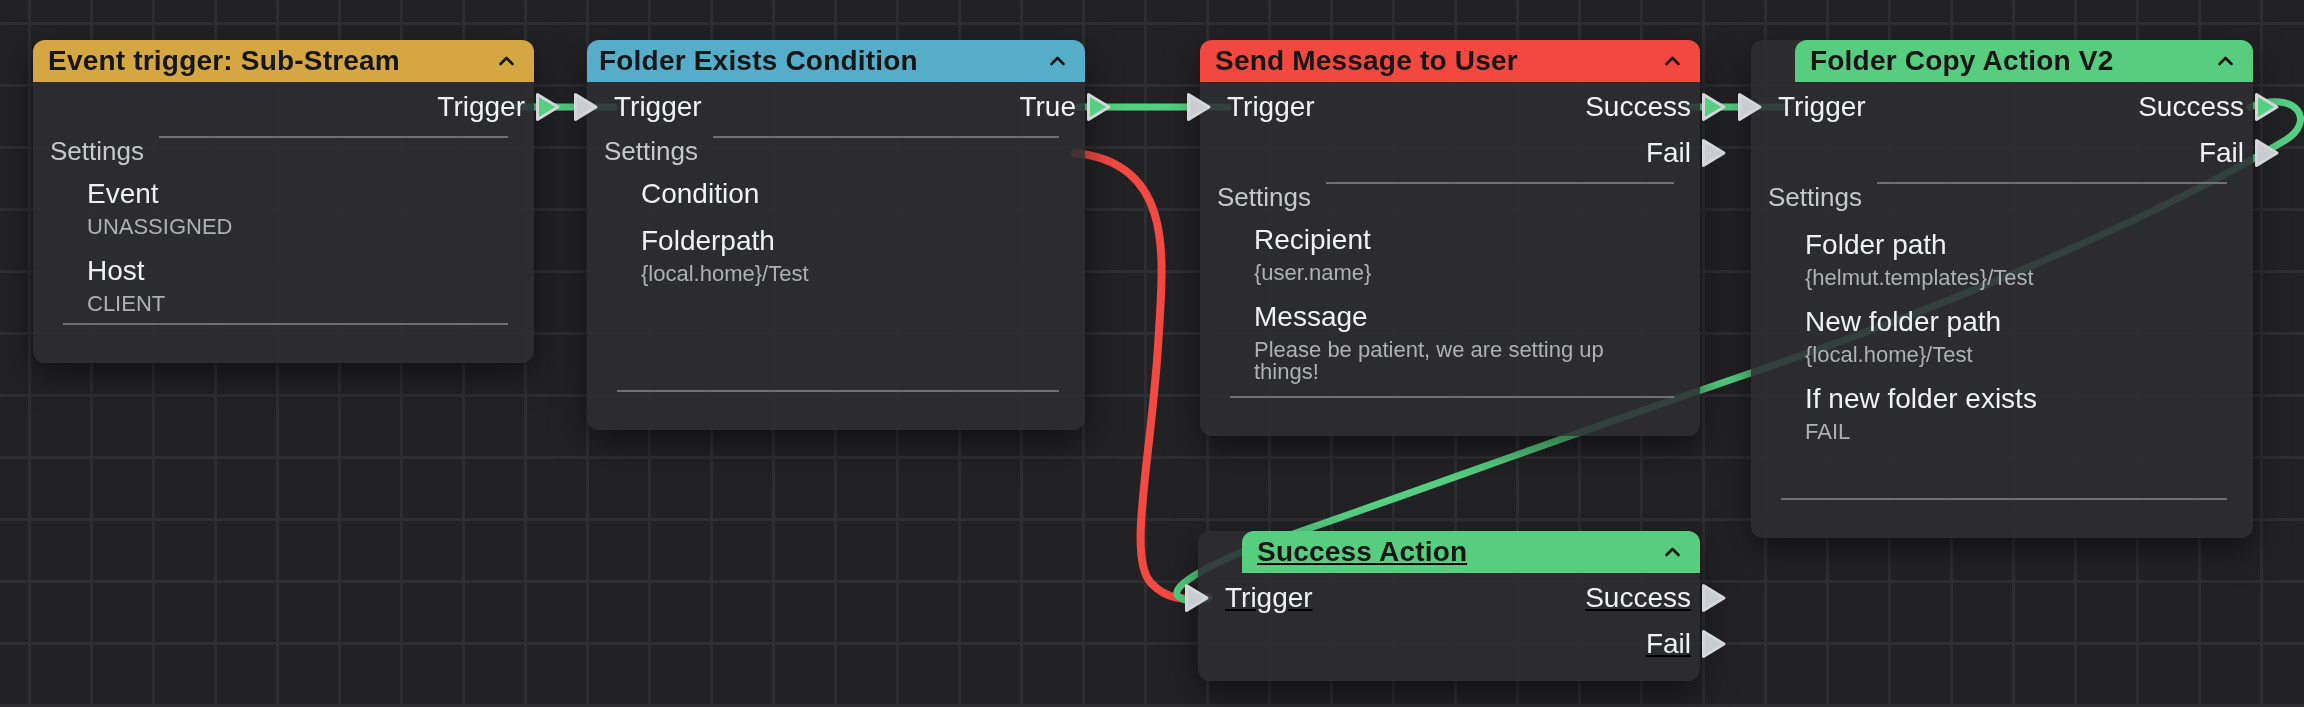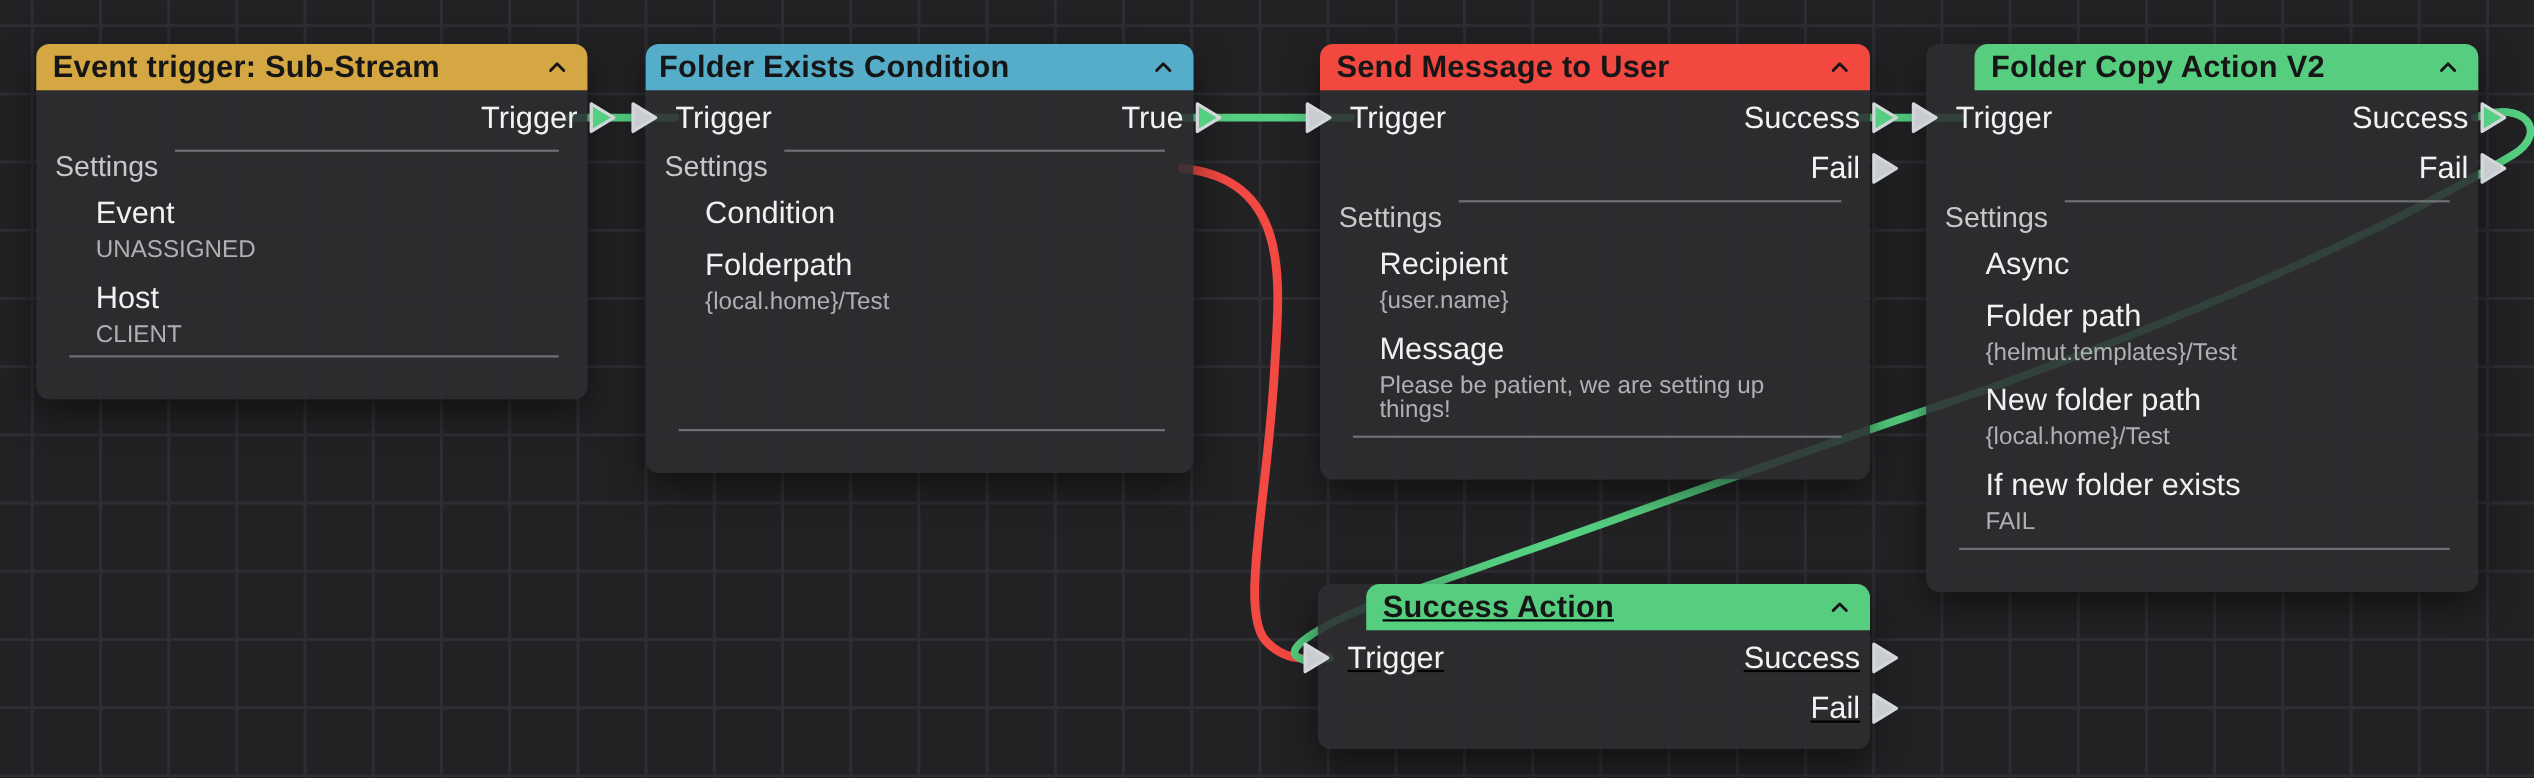"Async" div.field-label { html: <div>Async</div> -> none }
